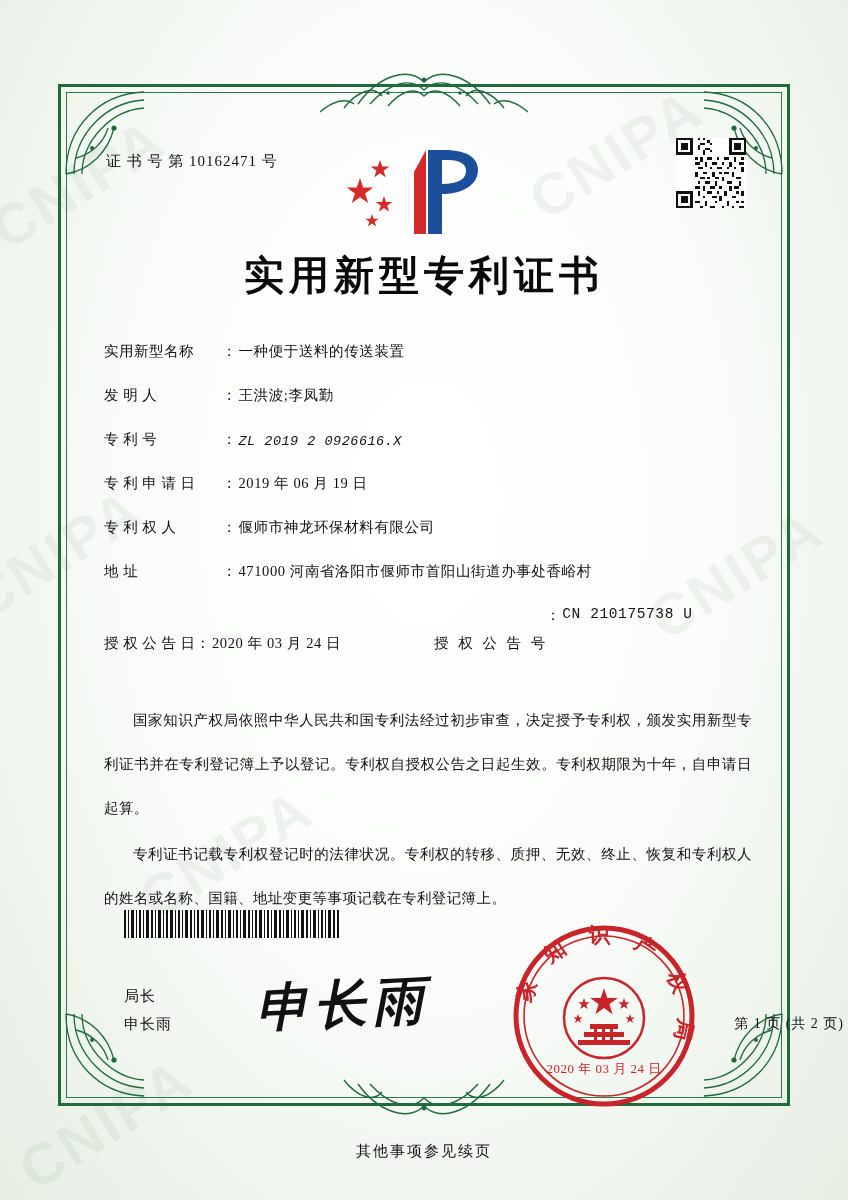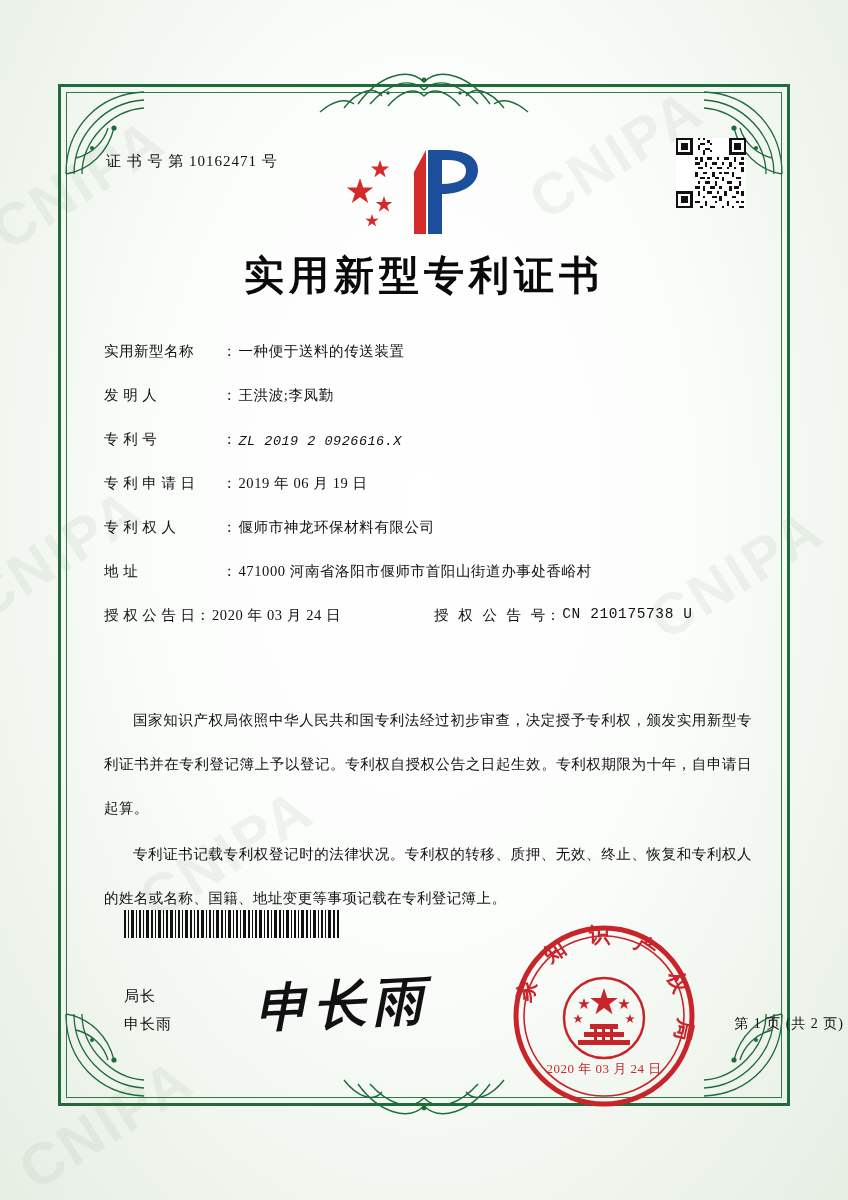"授 权 公 告 日" .seg-label { margin-top: none -> 28px }
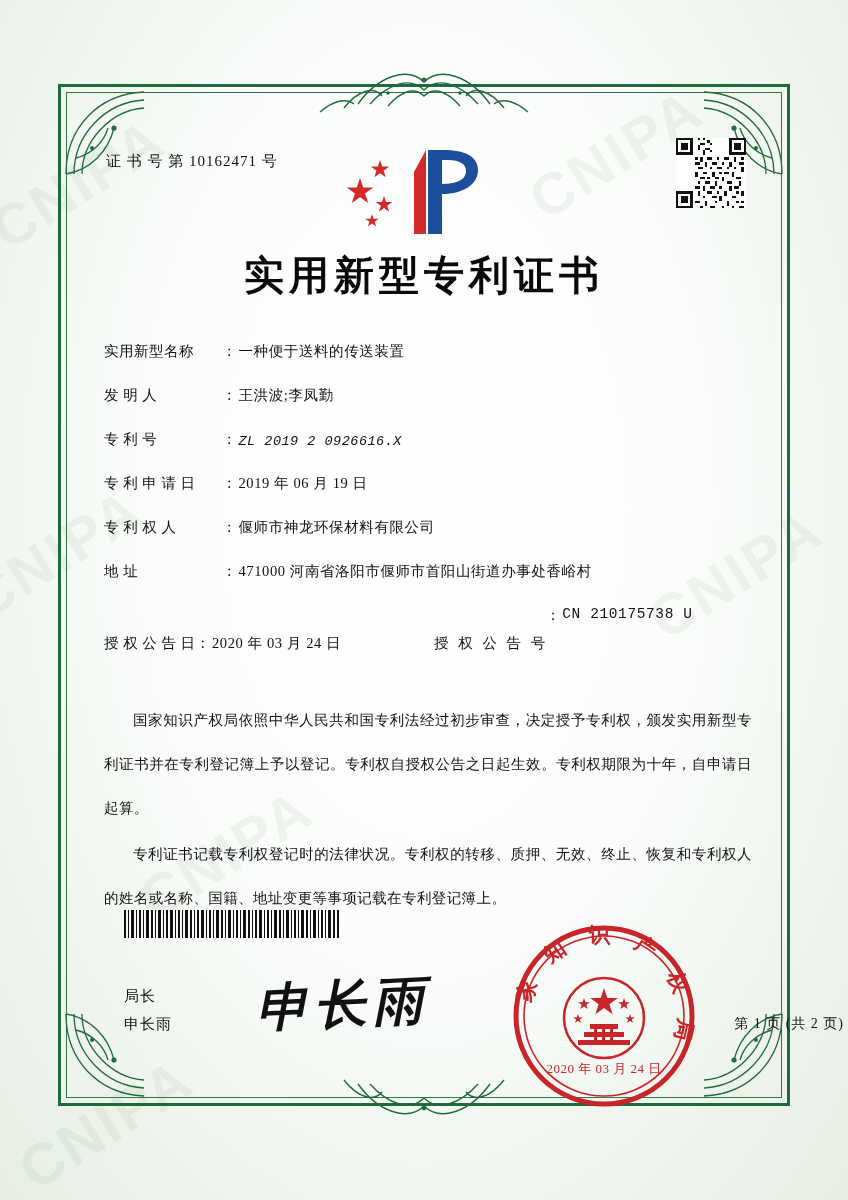"其他事项参见续页" div.footer-note { html: none -> <div>其他事项参见续页</div> }
